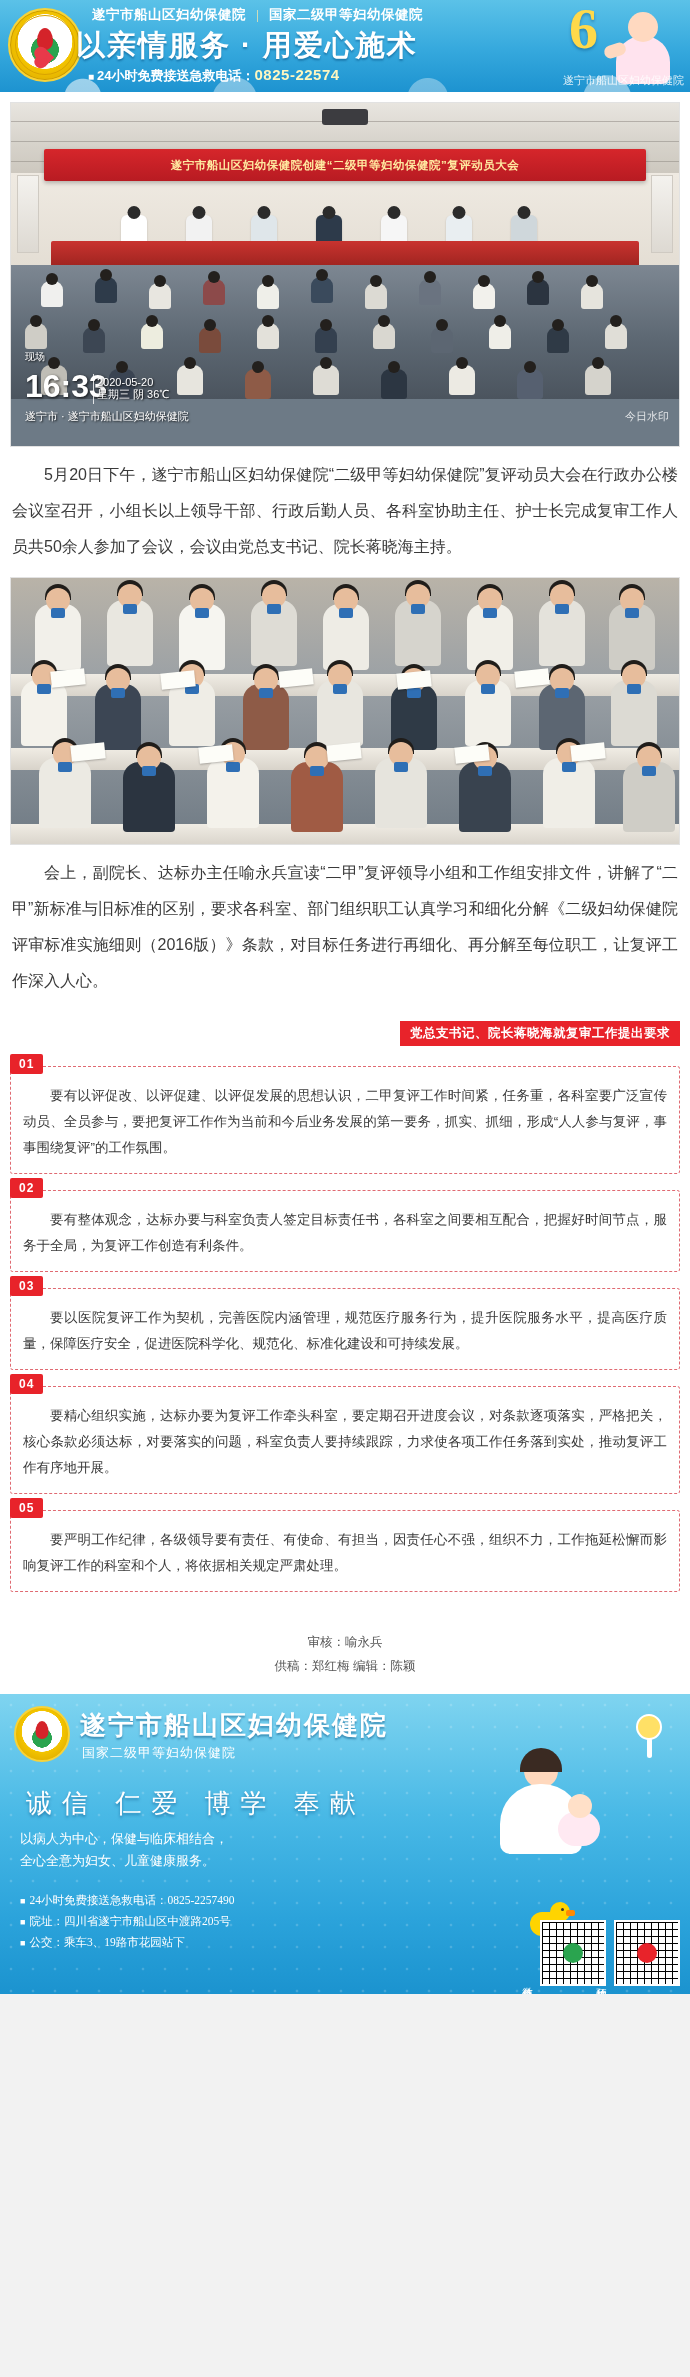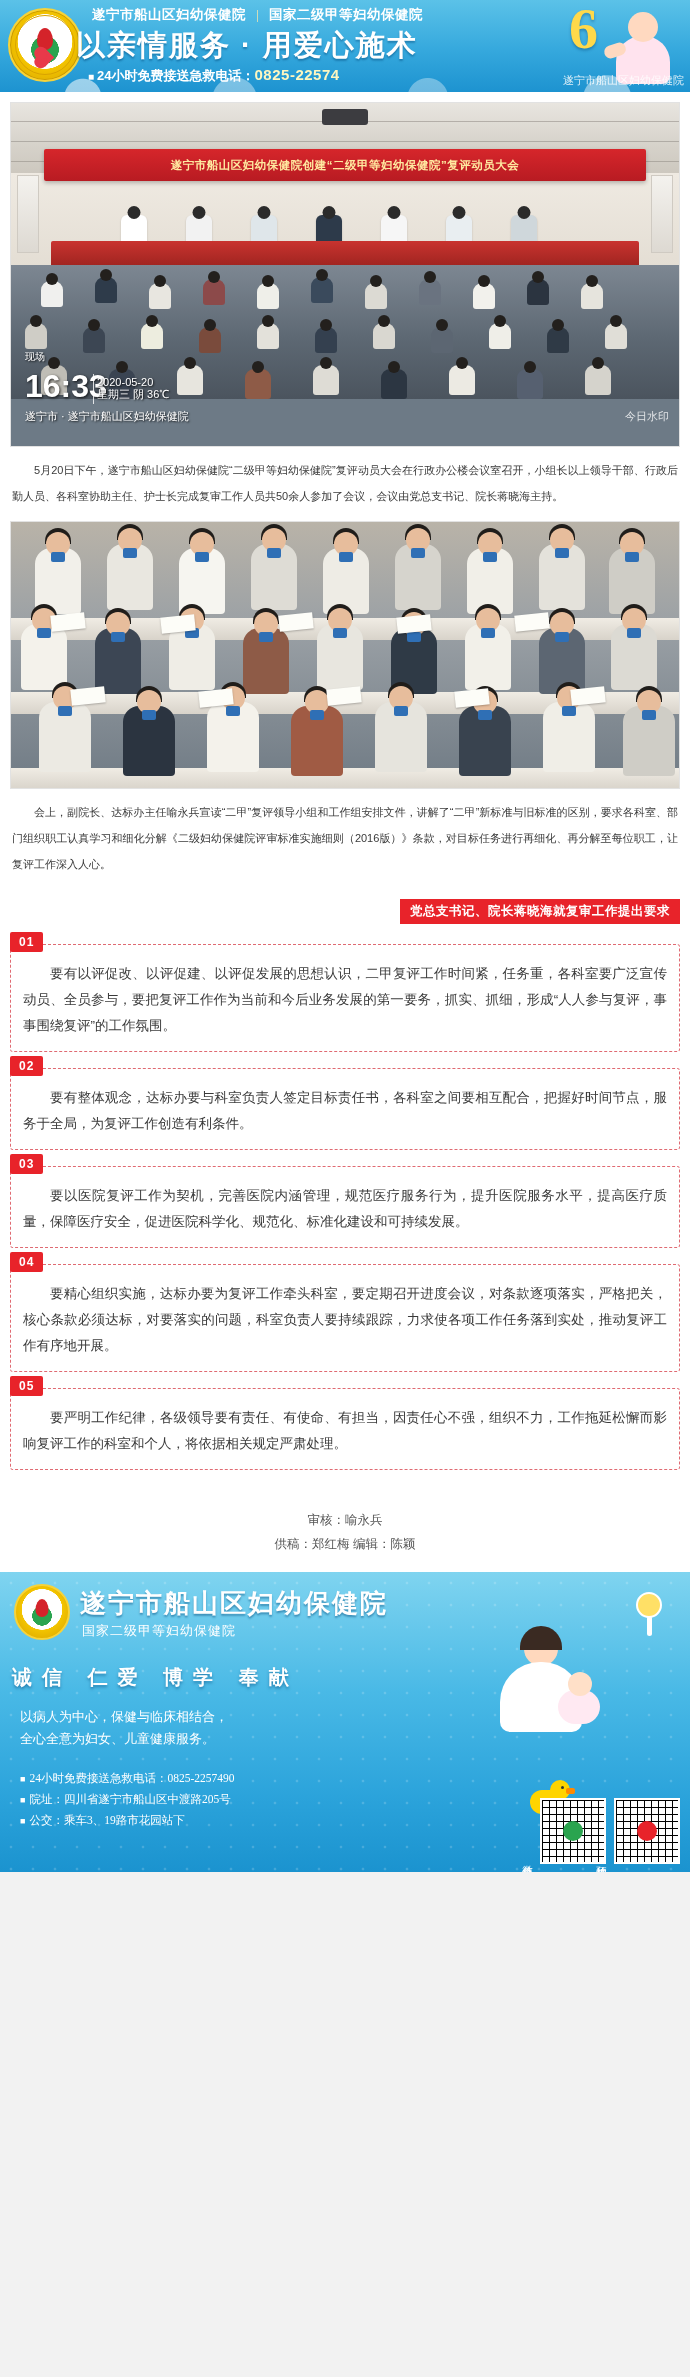"5月20日下午，遂宁市船山区妇幼保健院“二级甲等妇幼保健院”复评动员大会在行政办" .para { font-size: 11px -> 16px; line-height: 26px -> 36px }
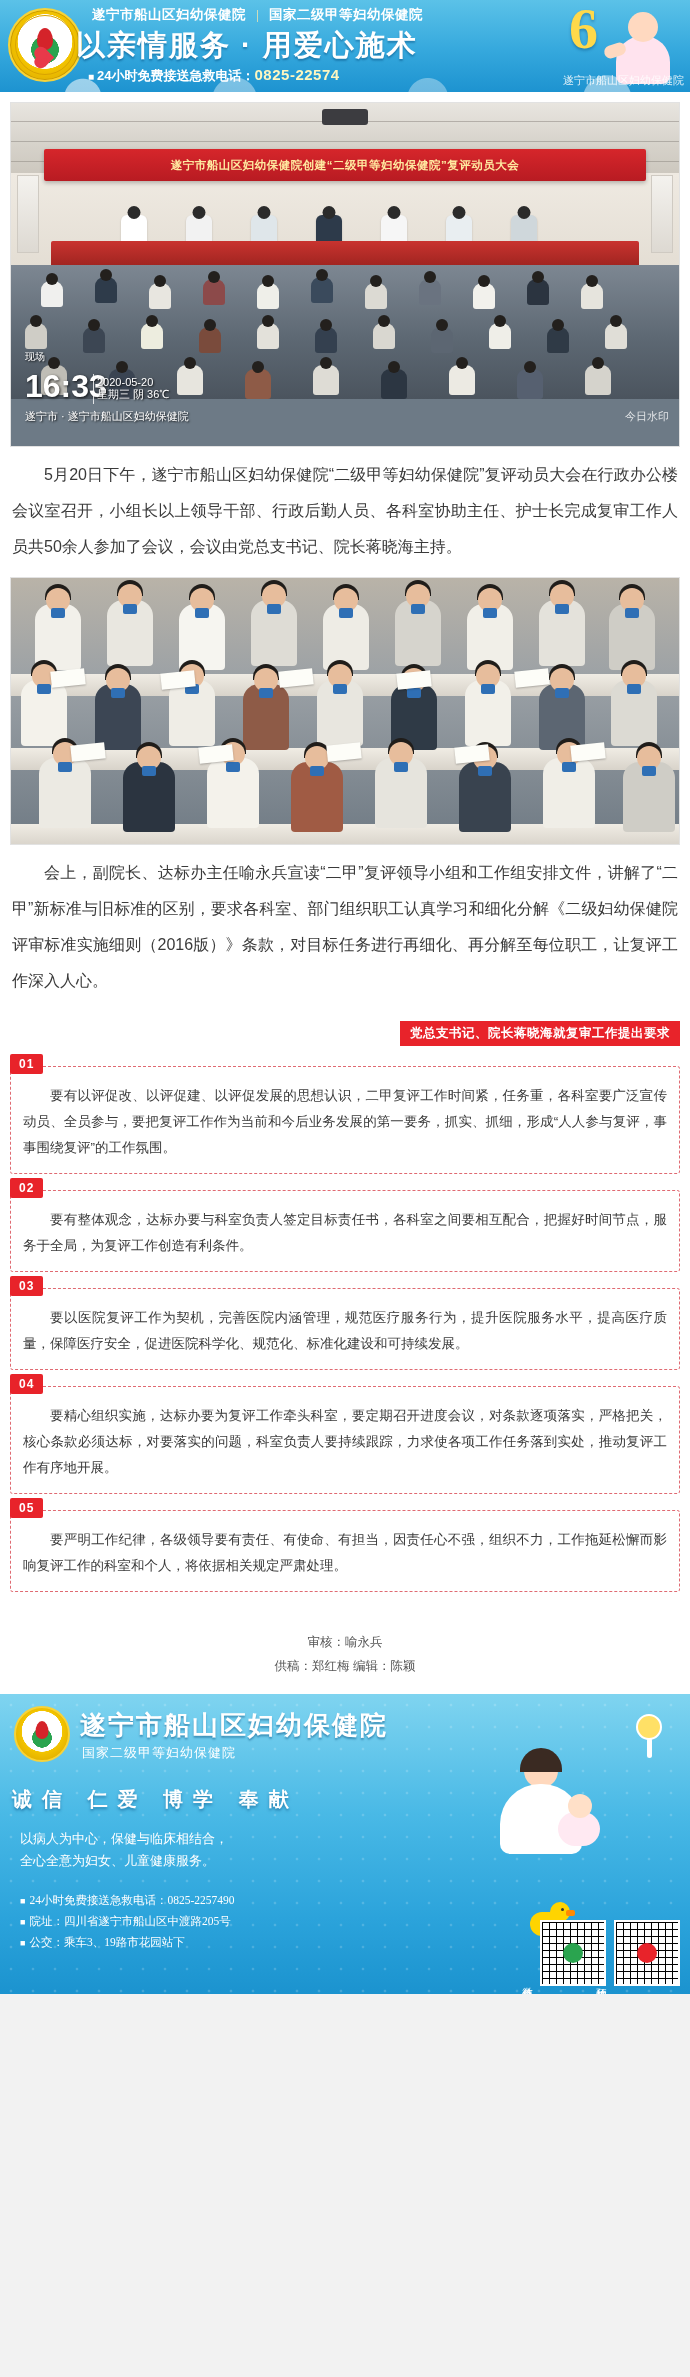"诚信 仁爱 博学 奉献" .ft-slogan { font-size: 20px -> 26px; font-weight: bold -> normal; left: 12px -> 26px }
